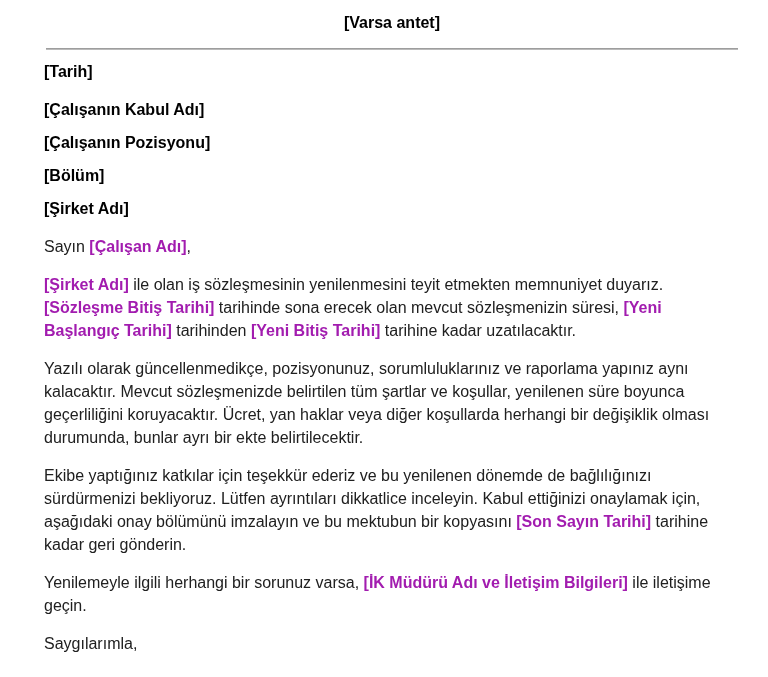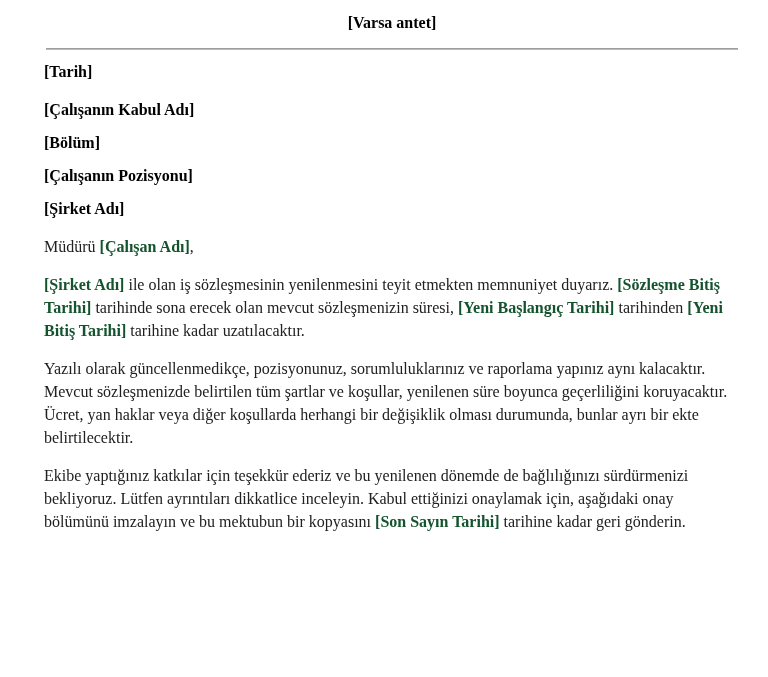"[Varsa antet]" .letter { font-family: Liberation Serif, serif -> none }
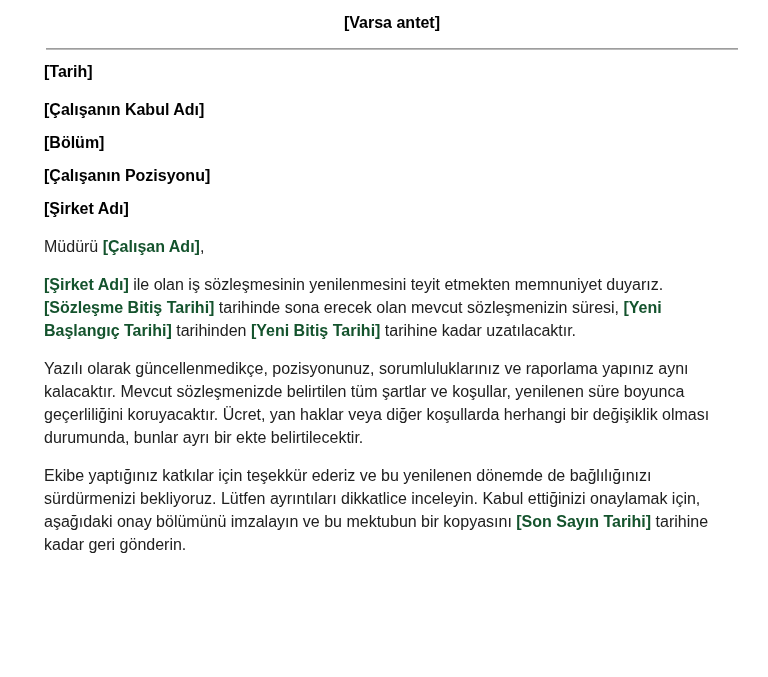"[Bölüm]" div.bold-line { order: before "[Çalışanın Pozisyonu]" -> after "[Çalışanın Pozisyonu]" }
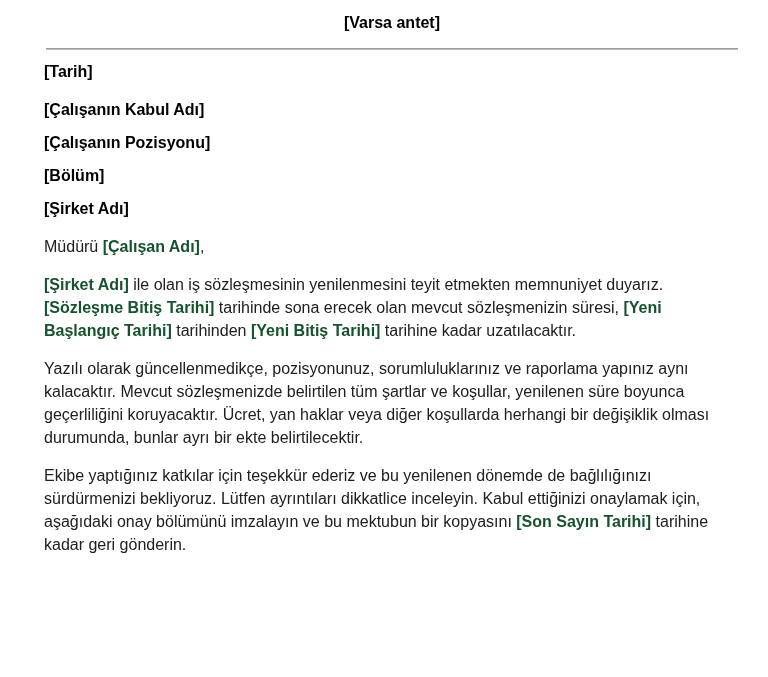"Müdürü" span { text: Müdürü -> Sayın }
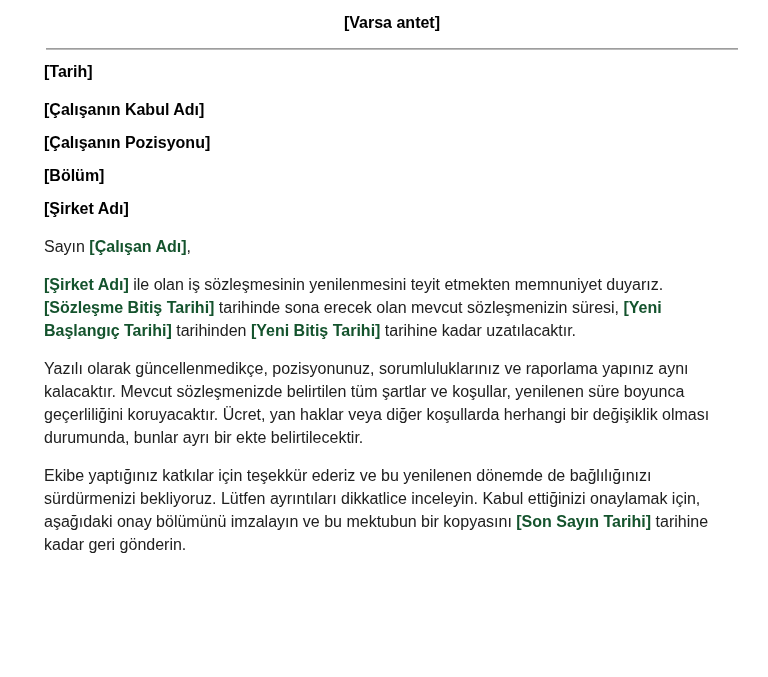"[Çalışan Adı]" .b { color: #14532d -> #a21caf }
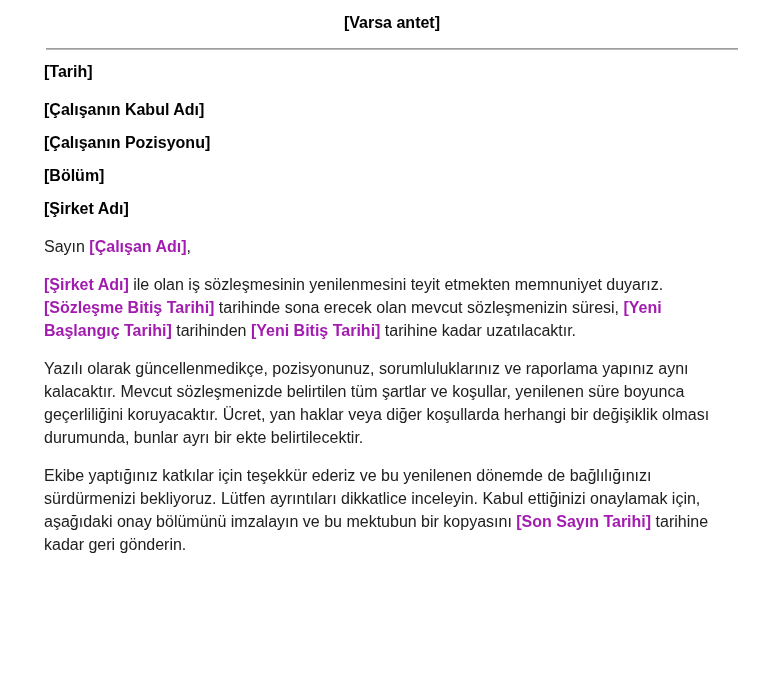"Yenilemeyle ilgili herhangi bir sorunuz" p { html: none -> <p><span>Yenilemeyle ilgili herhangi bir sorunuz varsa, </span><span>[İK Müdürü Adı ve İletişim Bilgileri]</span><span> ile iletişime geçin.</span></p> }
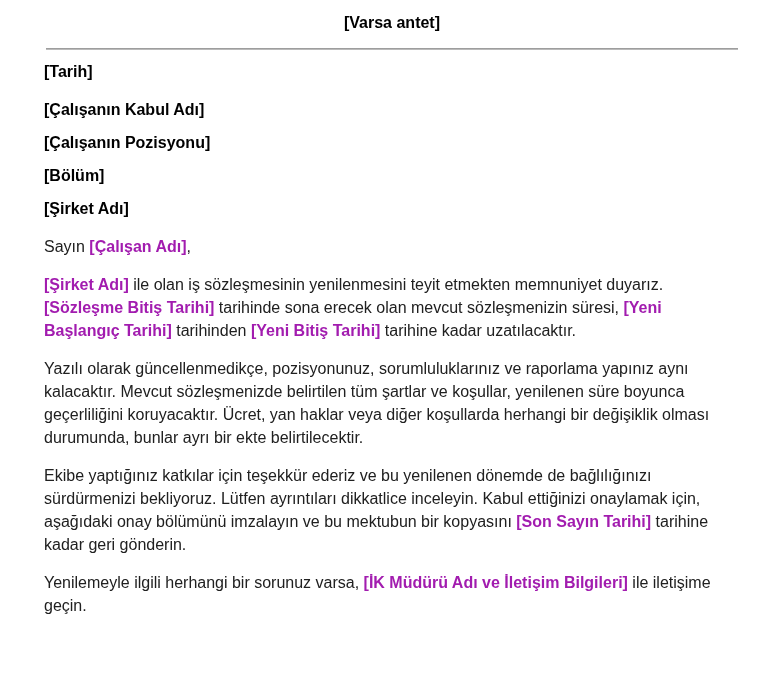"Saygılarımla," p.closing { html: none -> <p>Saygılarımla,</p> }
